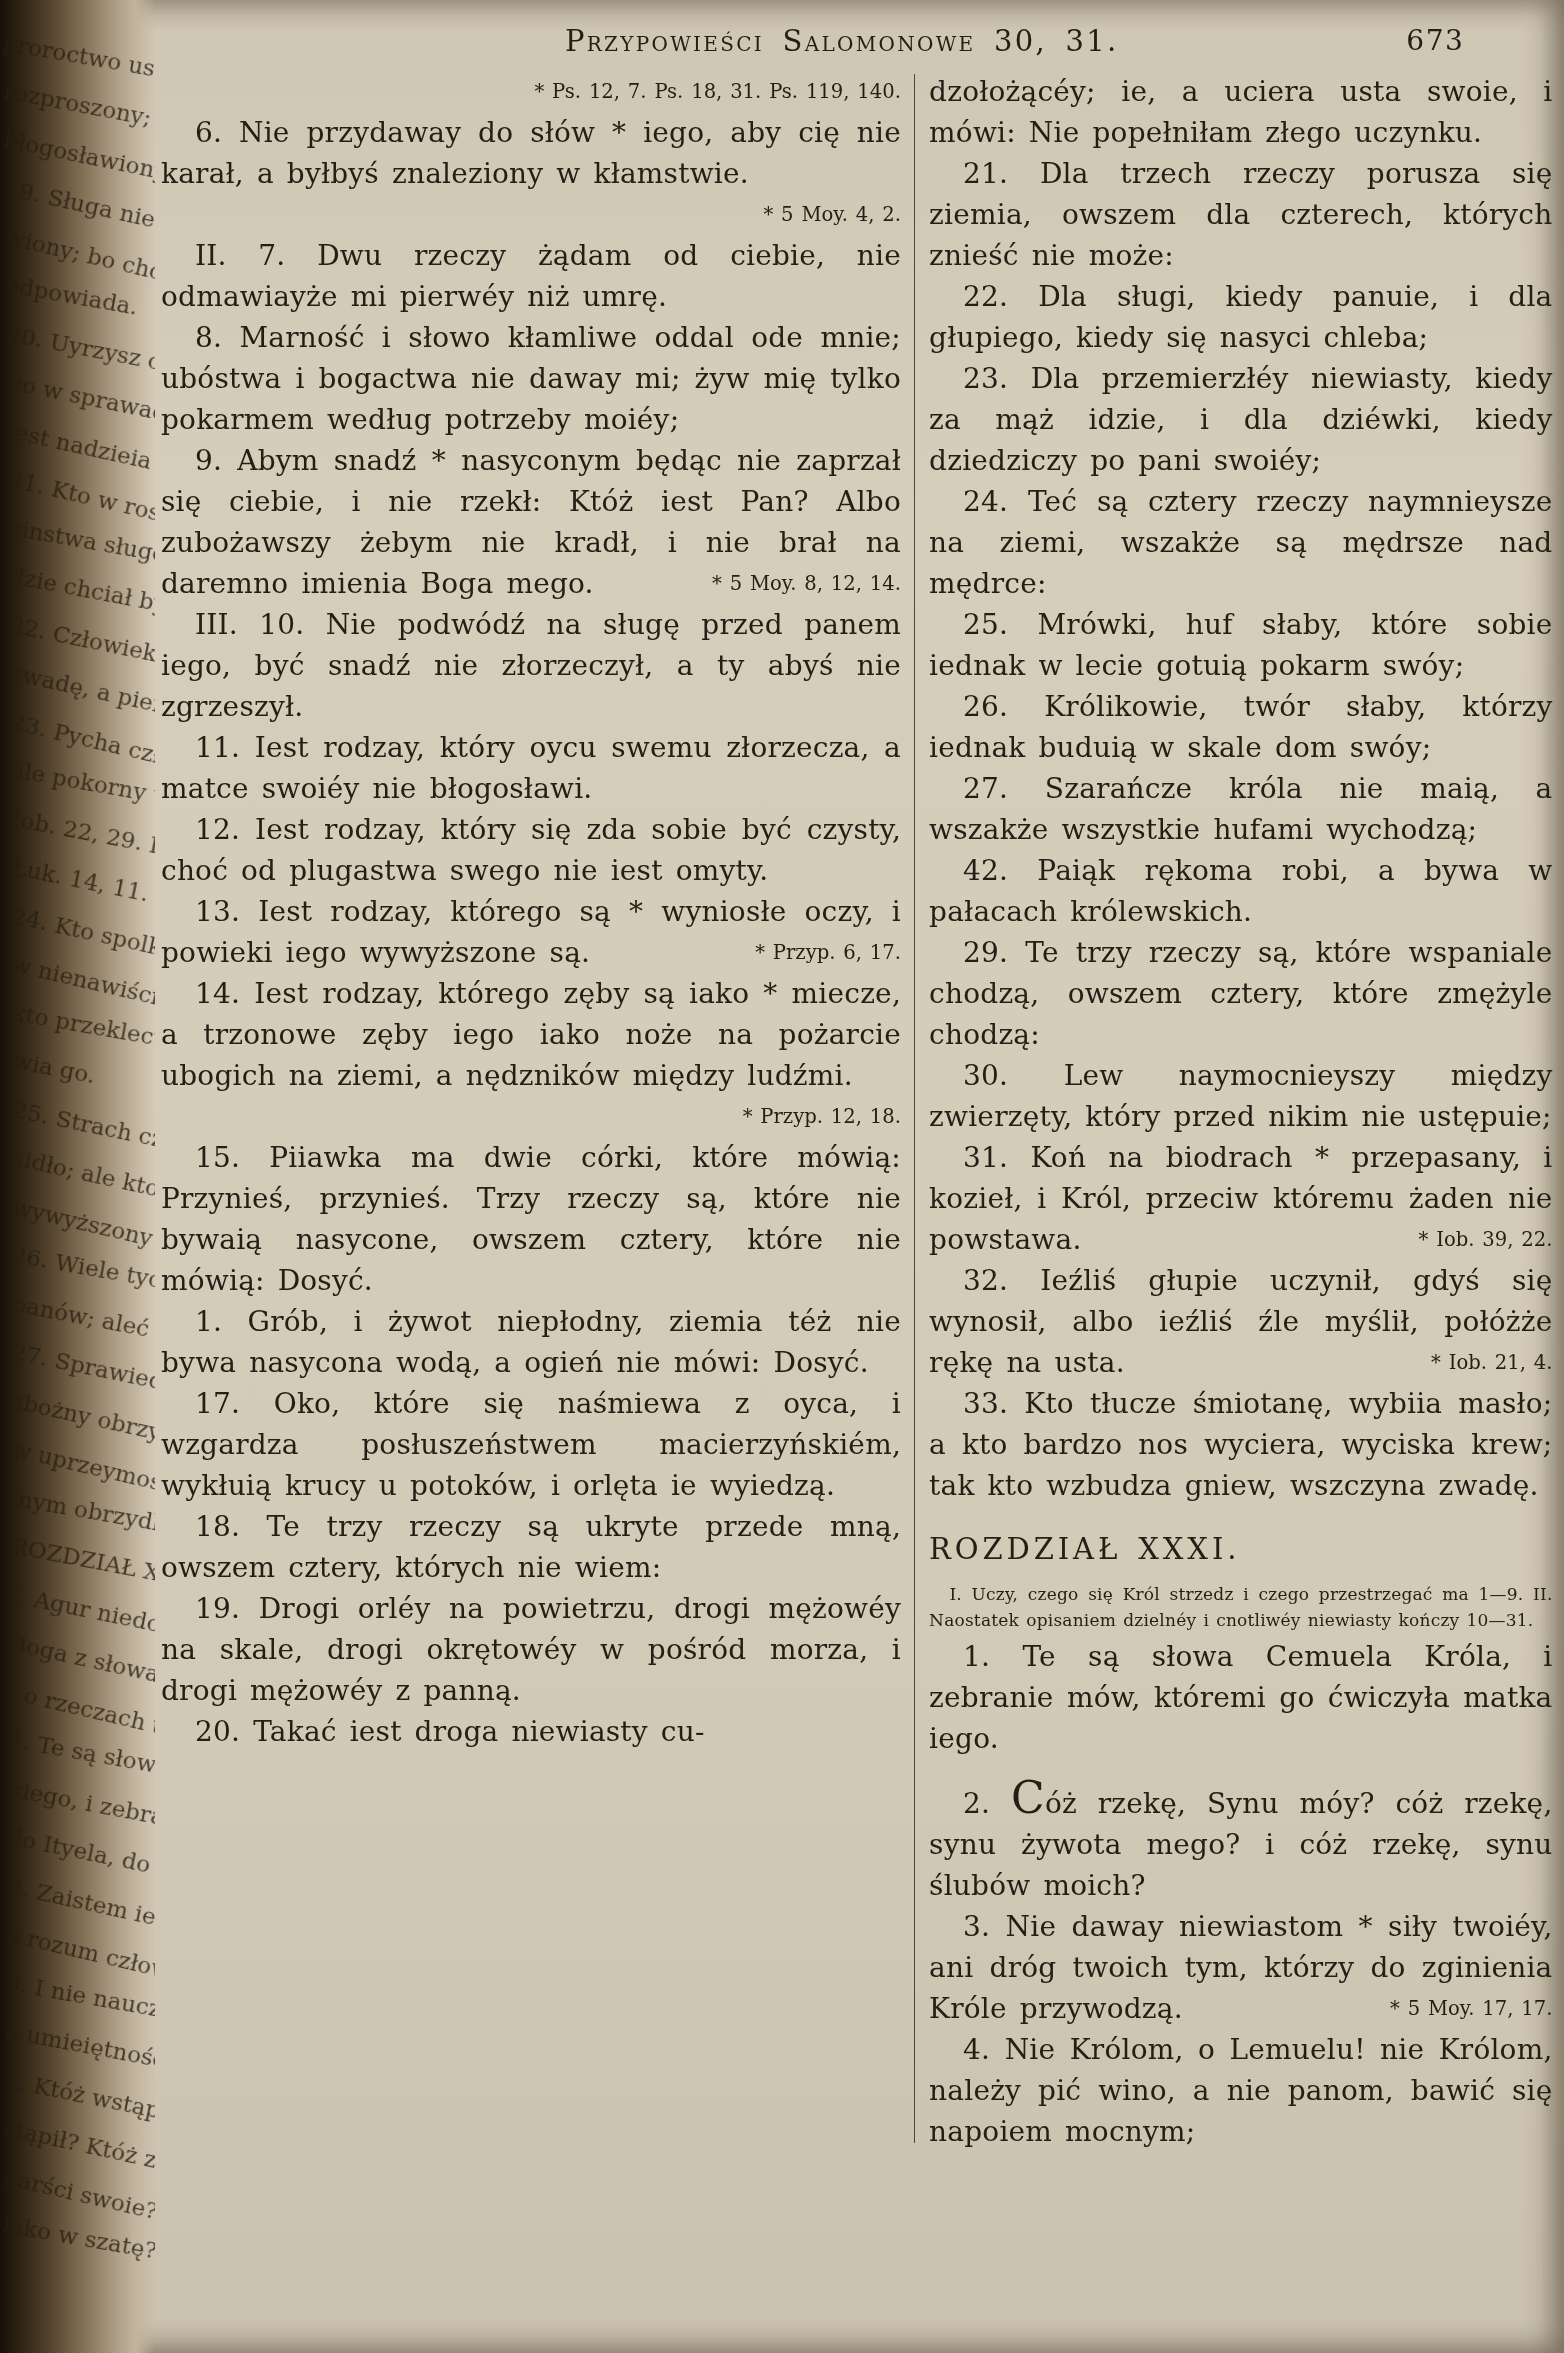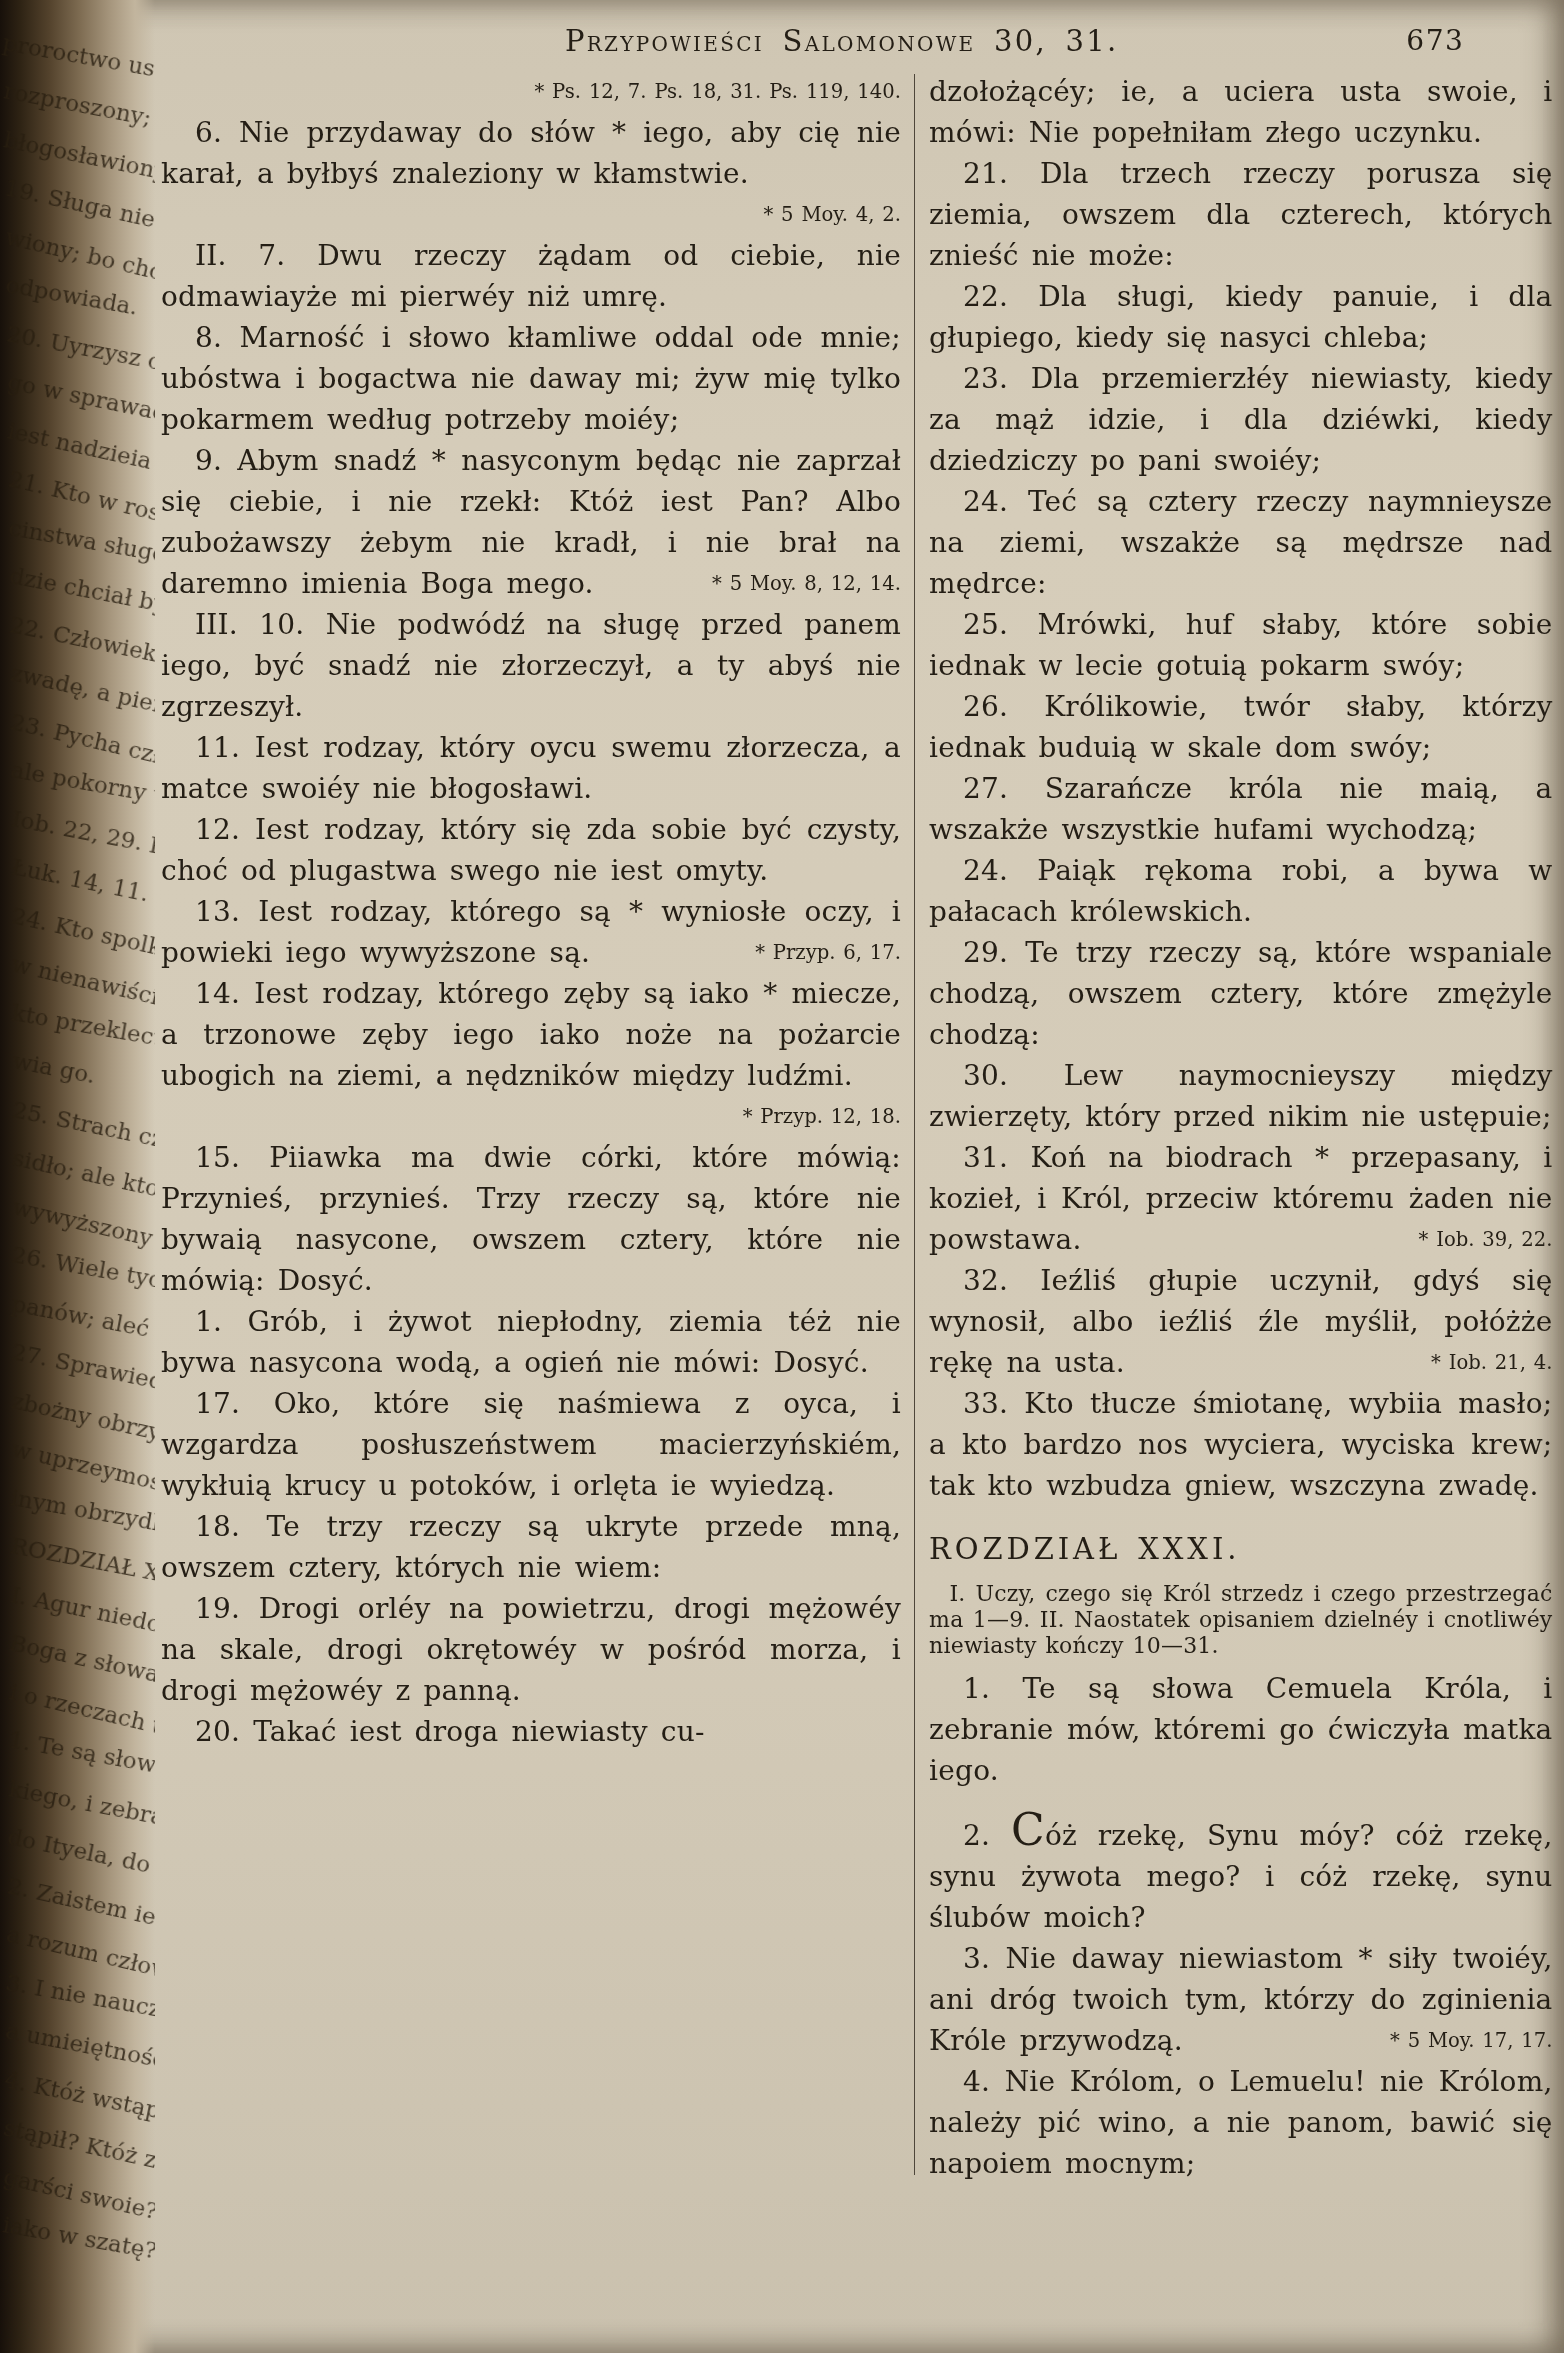"24. Paiąk rękoma robi, a" span { text: 24 -> 42 }
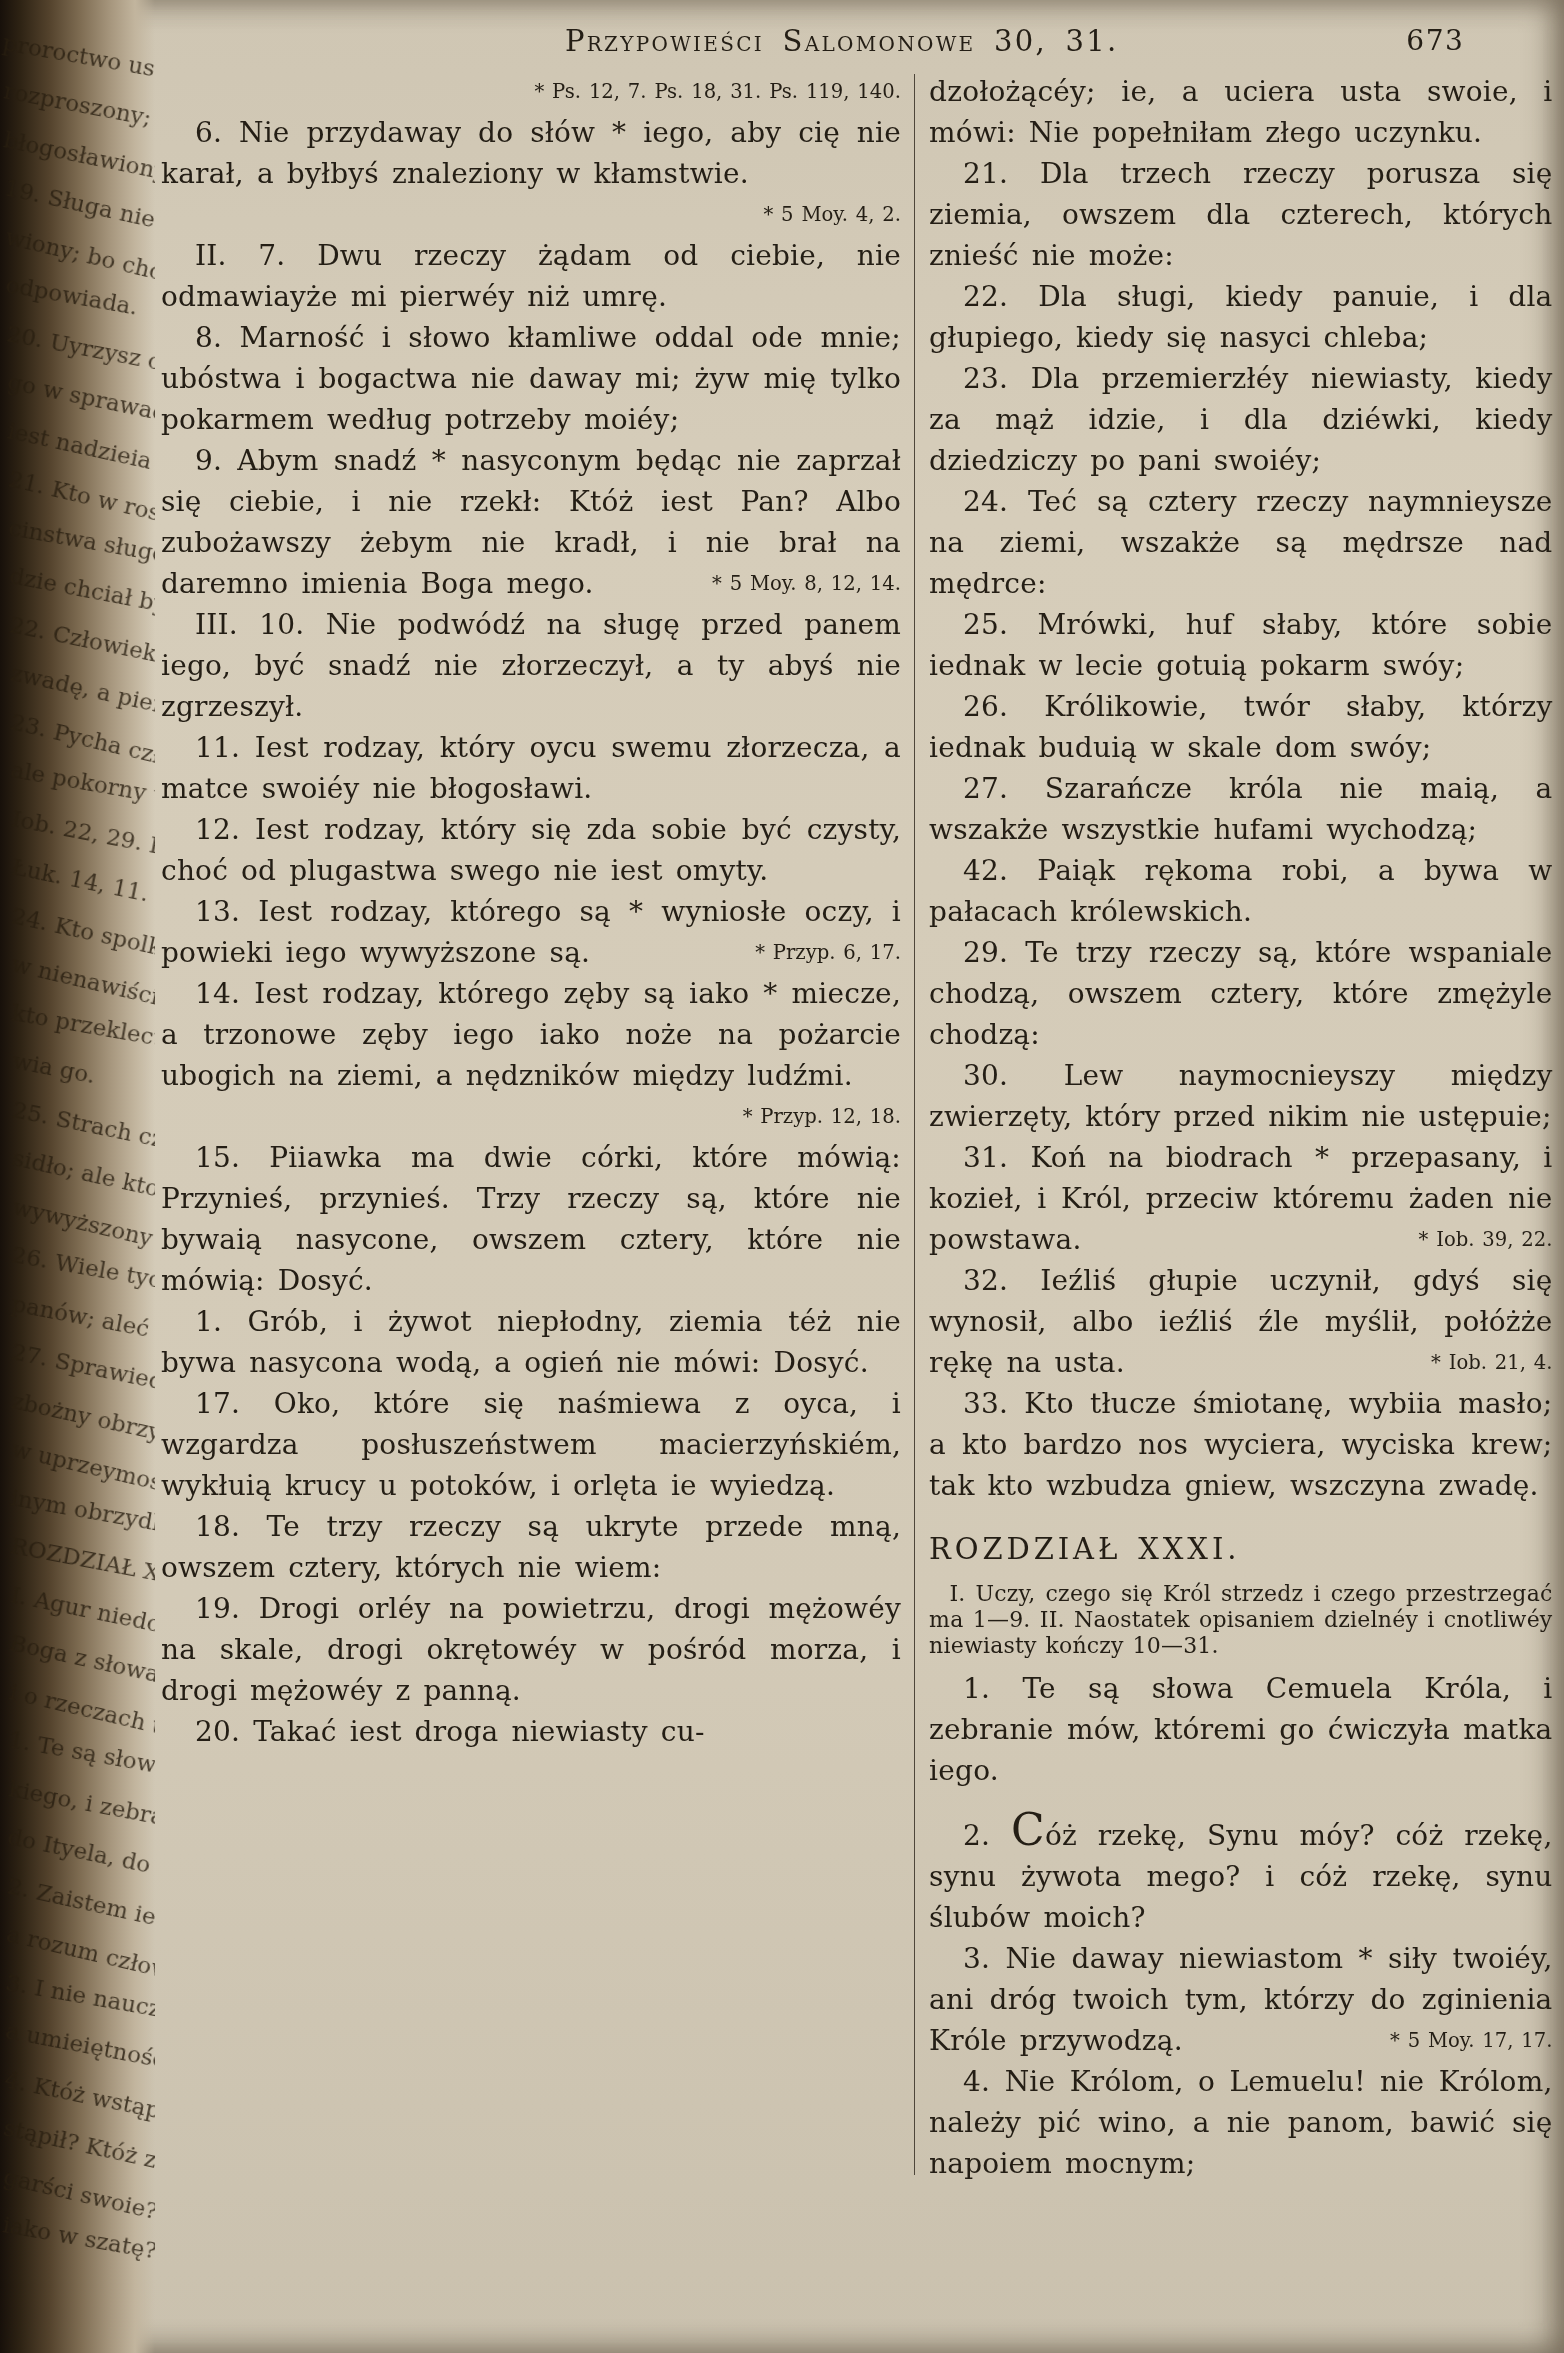"I. Uczy, czego się Król" .chapter-summary { font-size: 22px -> 17px; margin-bottom: 9px -> 3px }
